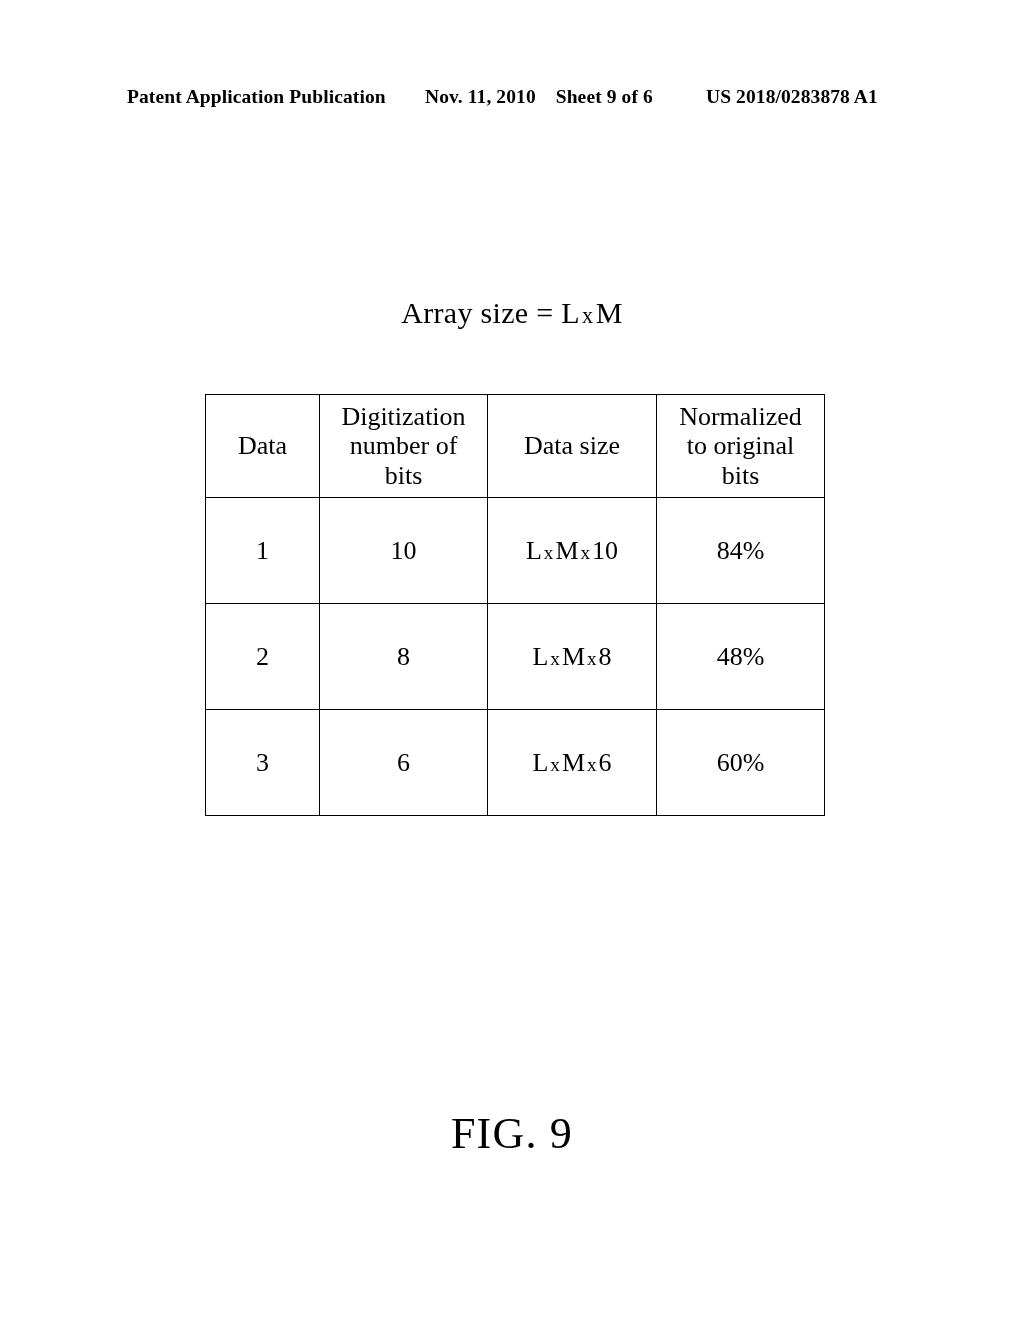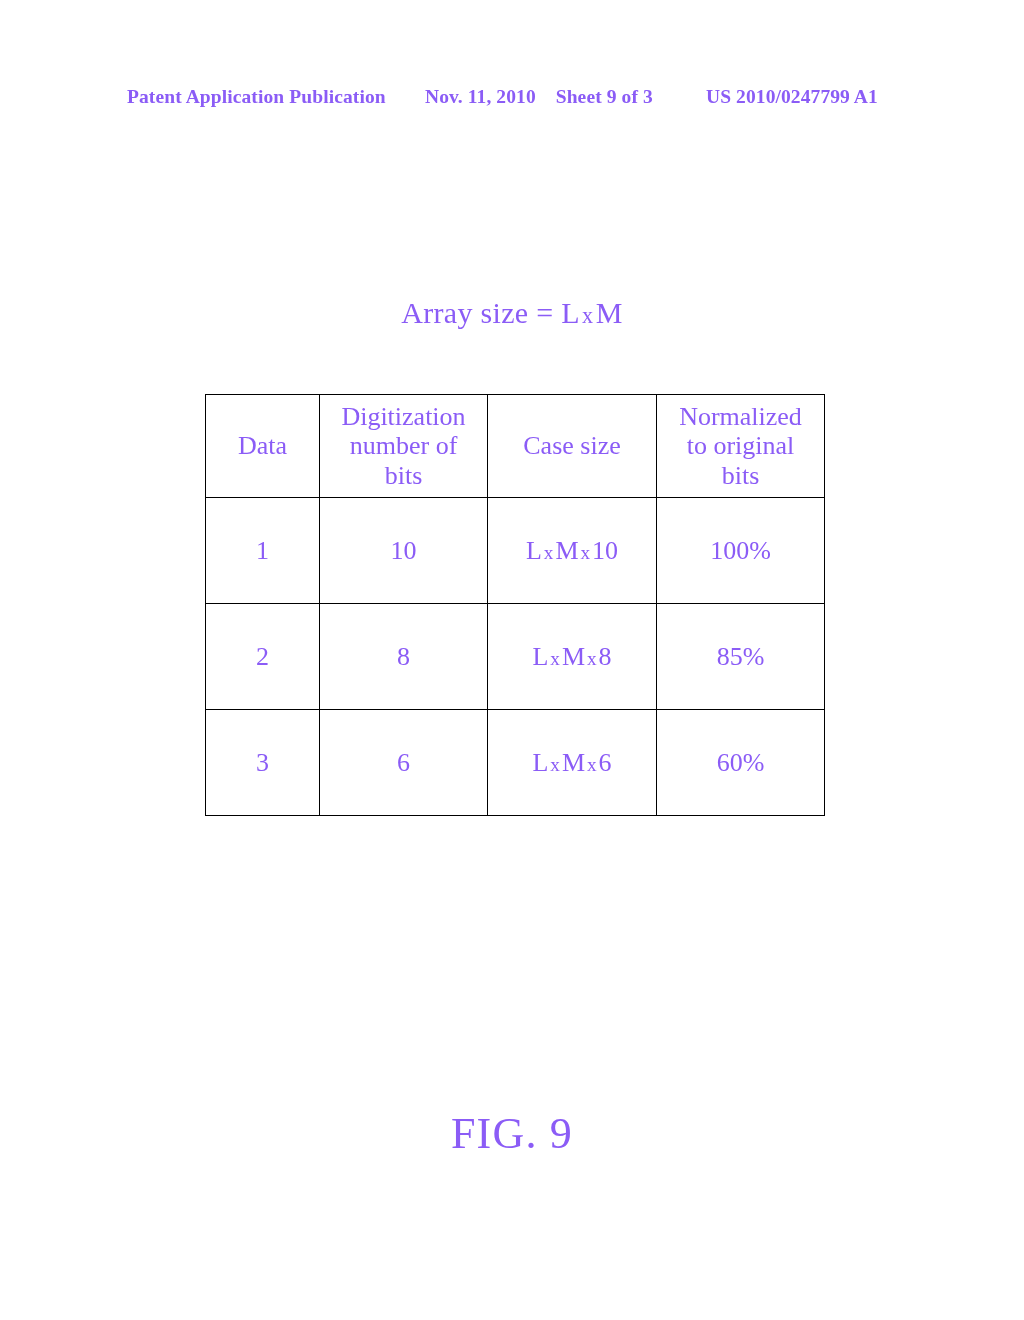"Patent Application Publication" .page { color: #8b5cf6 -> #000000 }
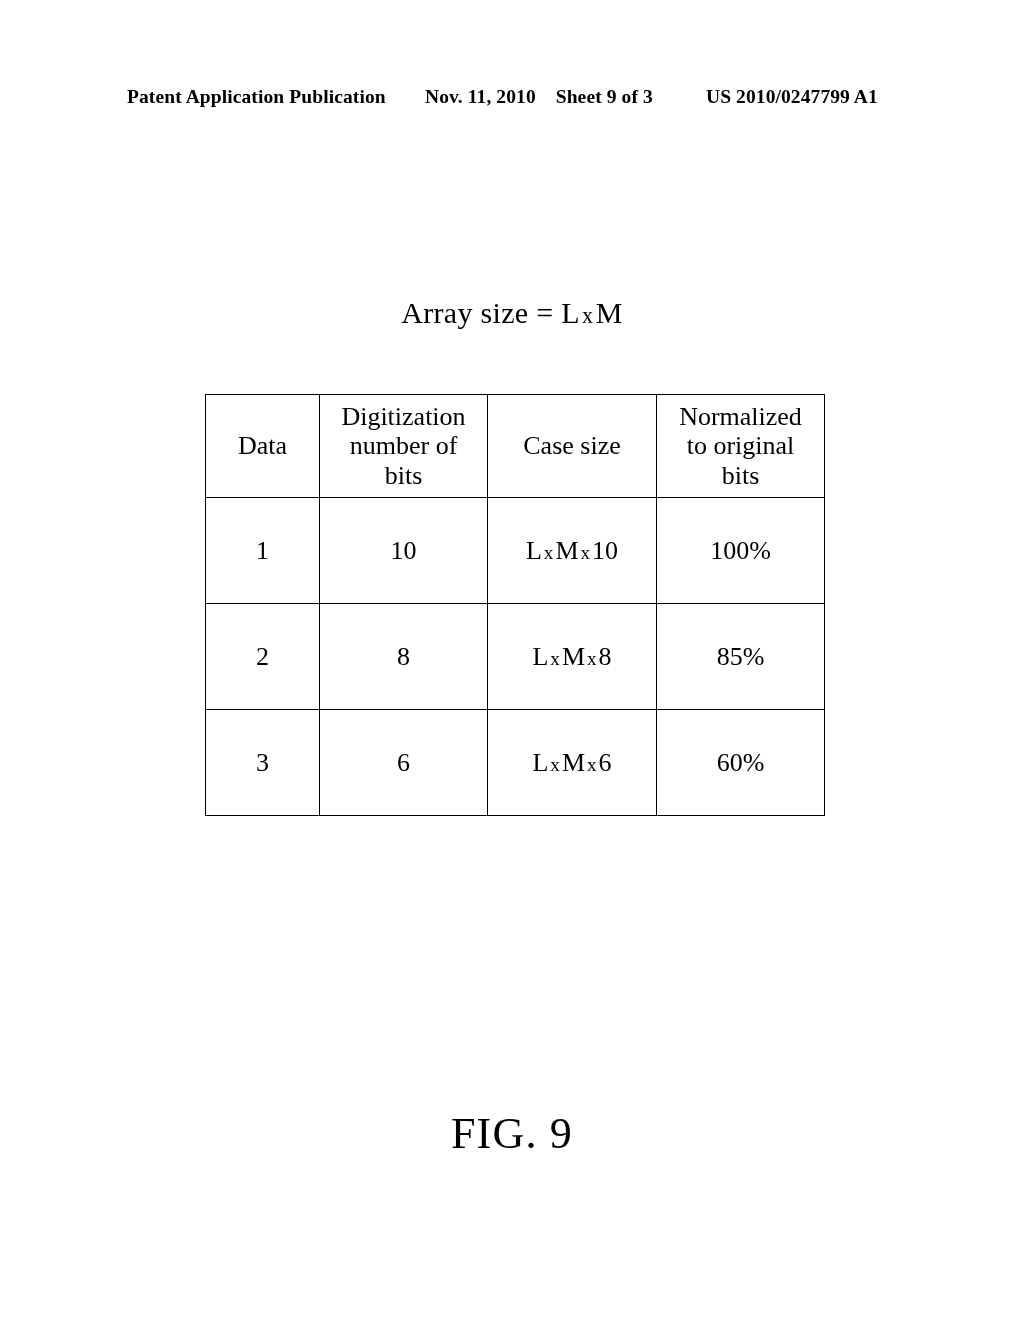"Sheet 9 of 3" span { text: 3 -> 6 }
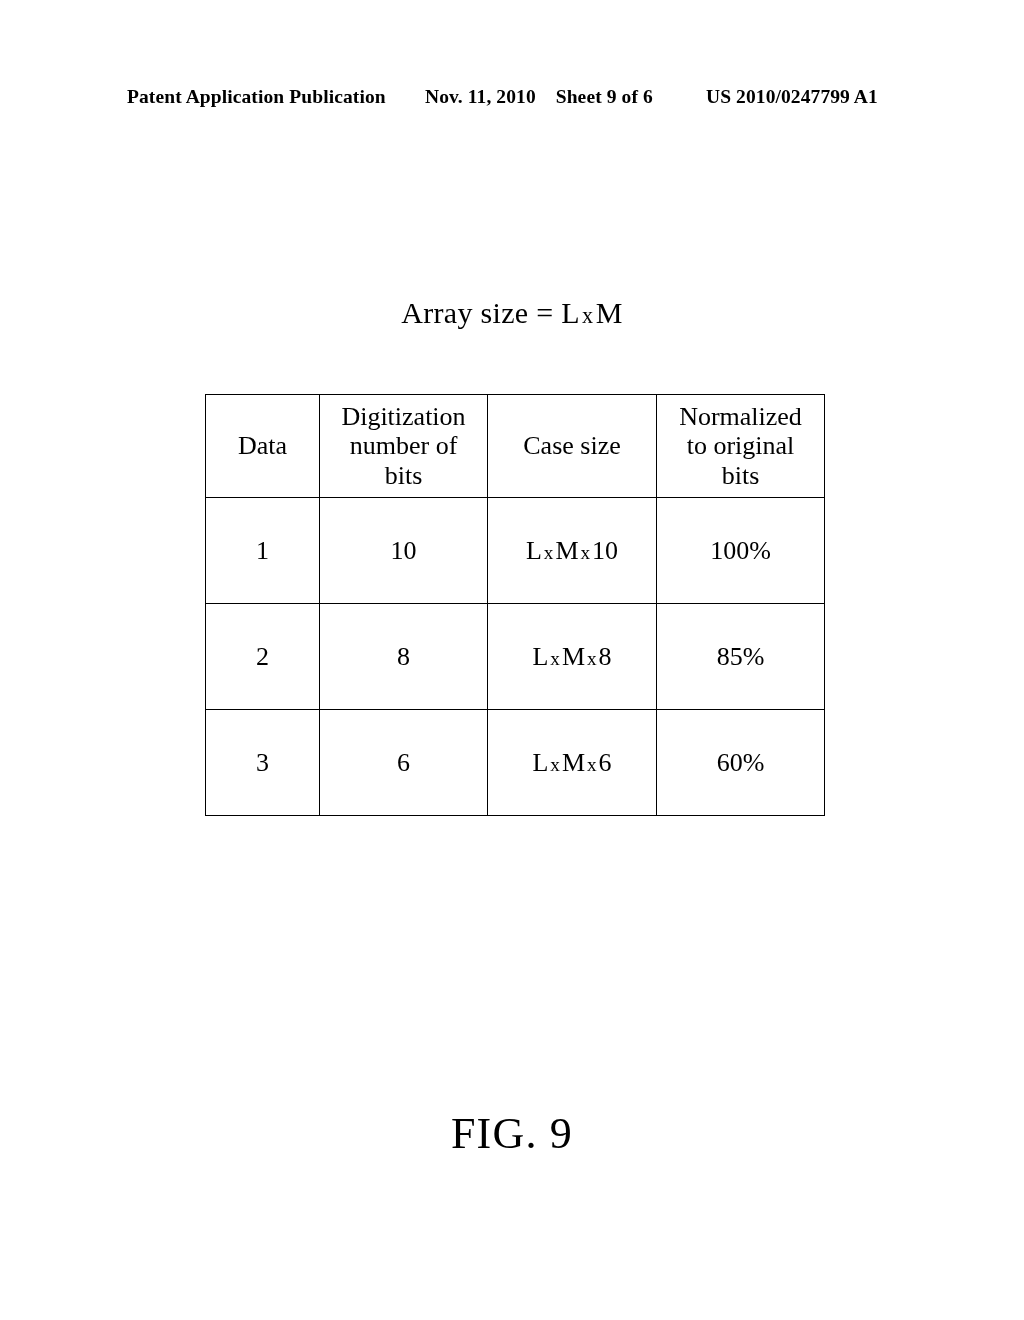"US 2010/0247799 A1" span.hdr-right { text: 2010/0247799 -> 2018/0283878 }
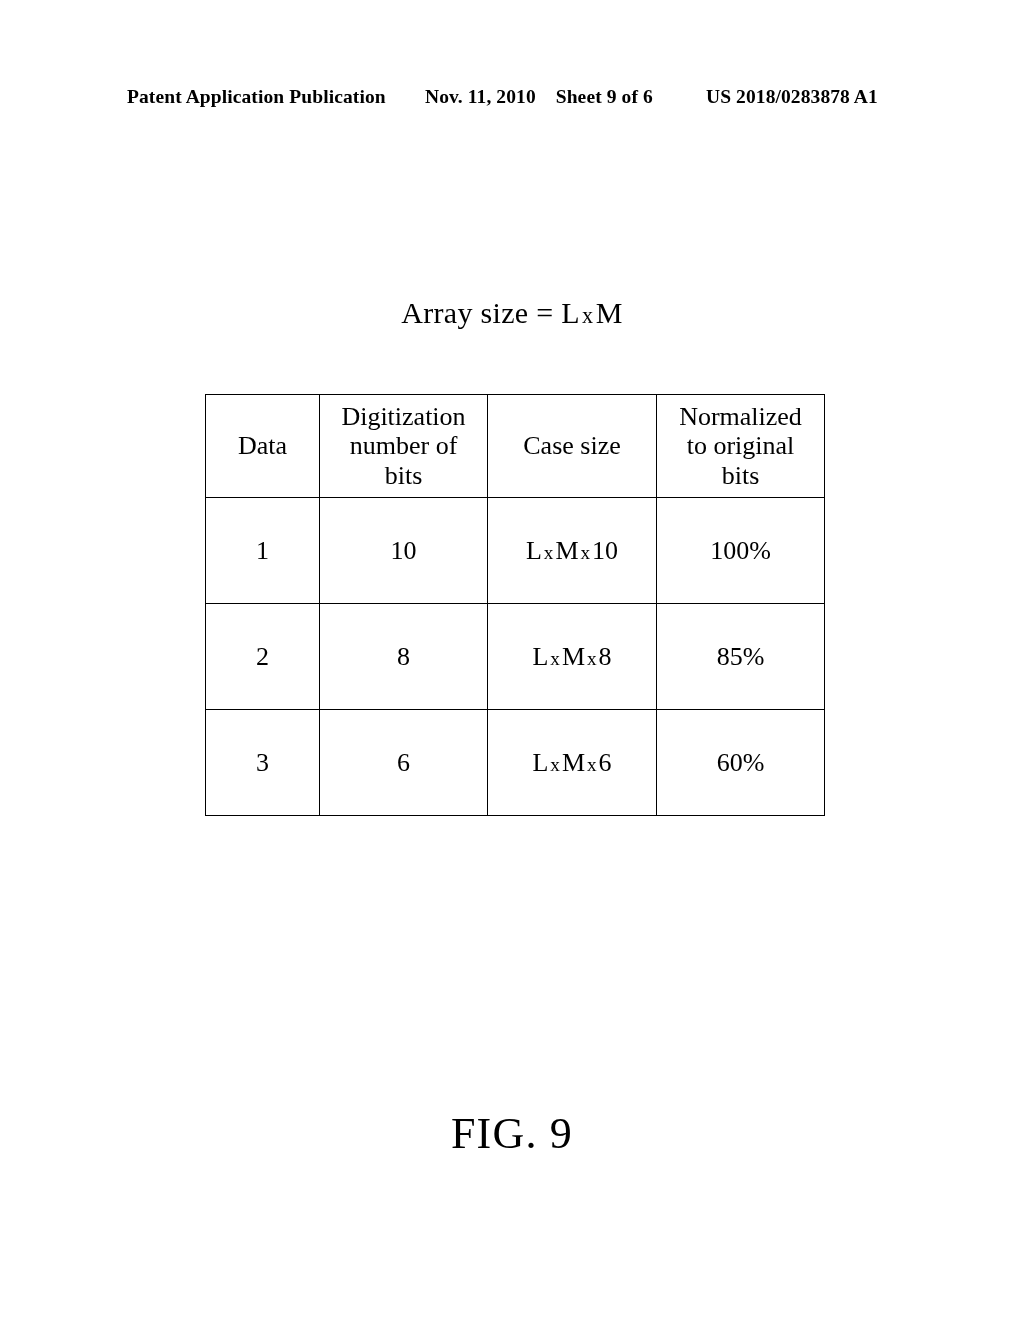"Case size" span { text: Case -> Data }
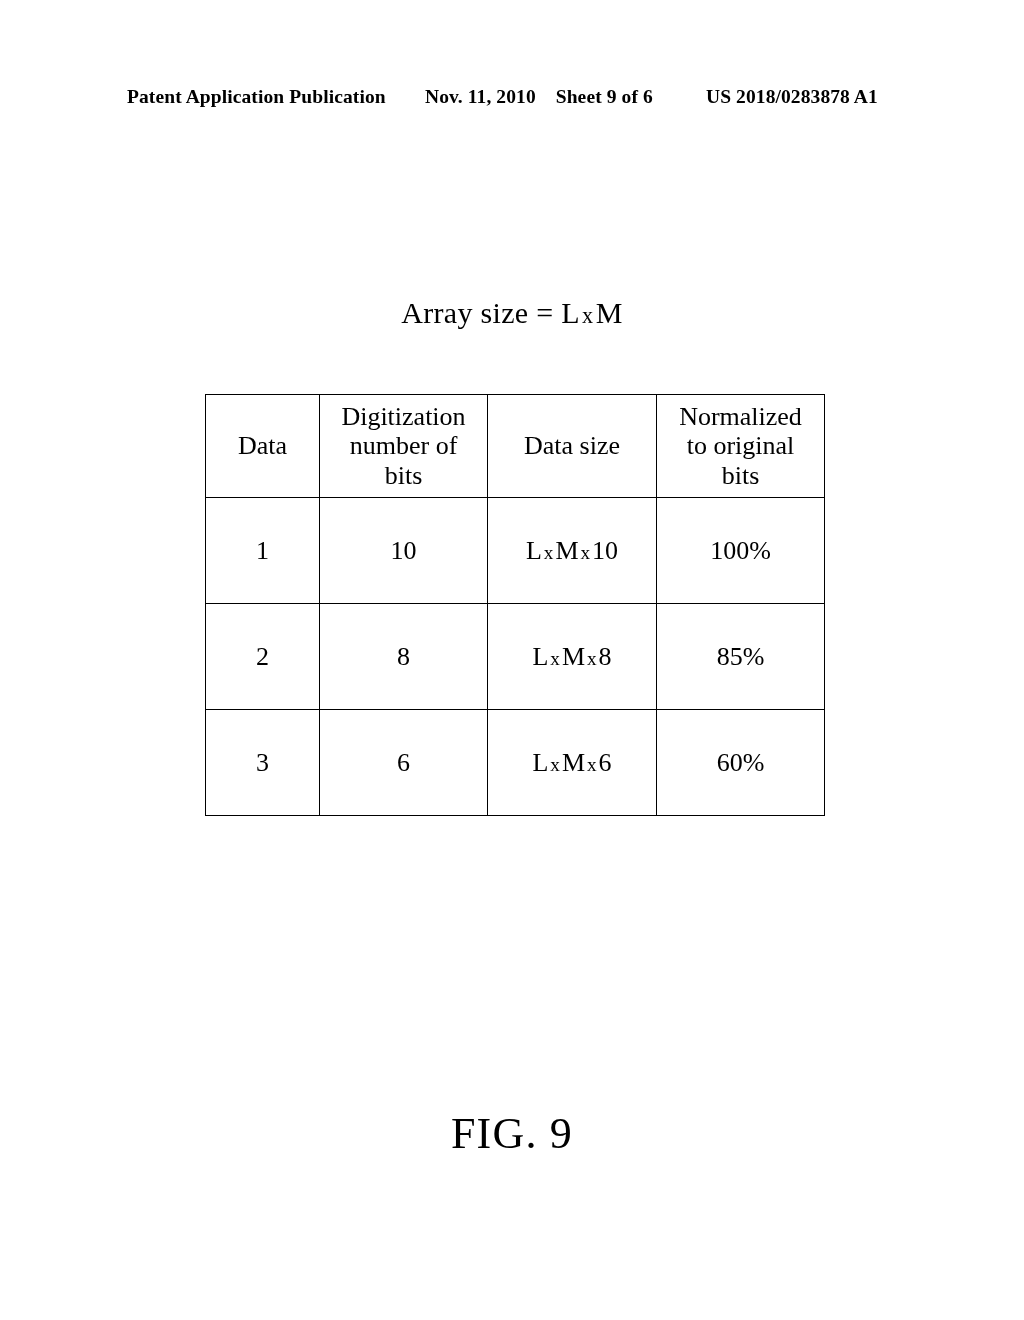"100%" td.col-norm { text: 100% -> 84% }
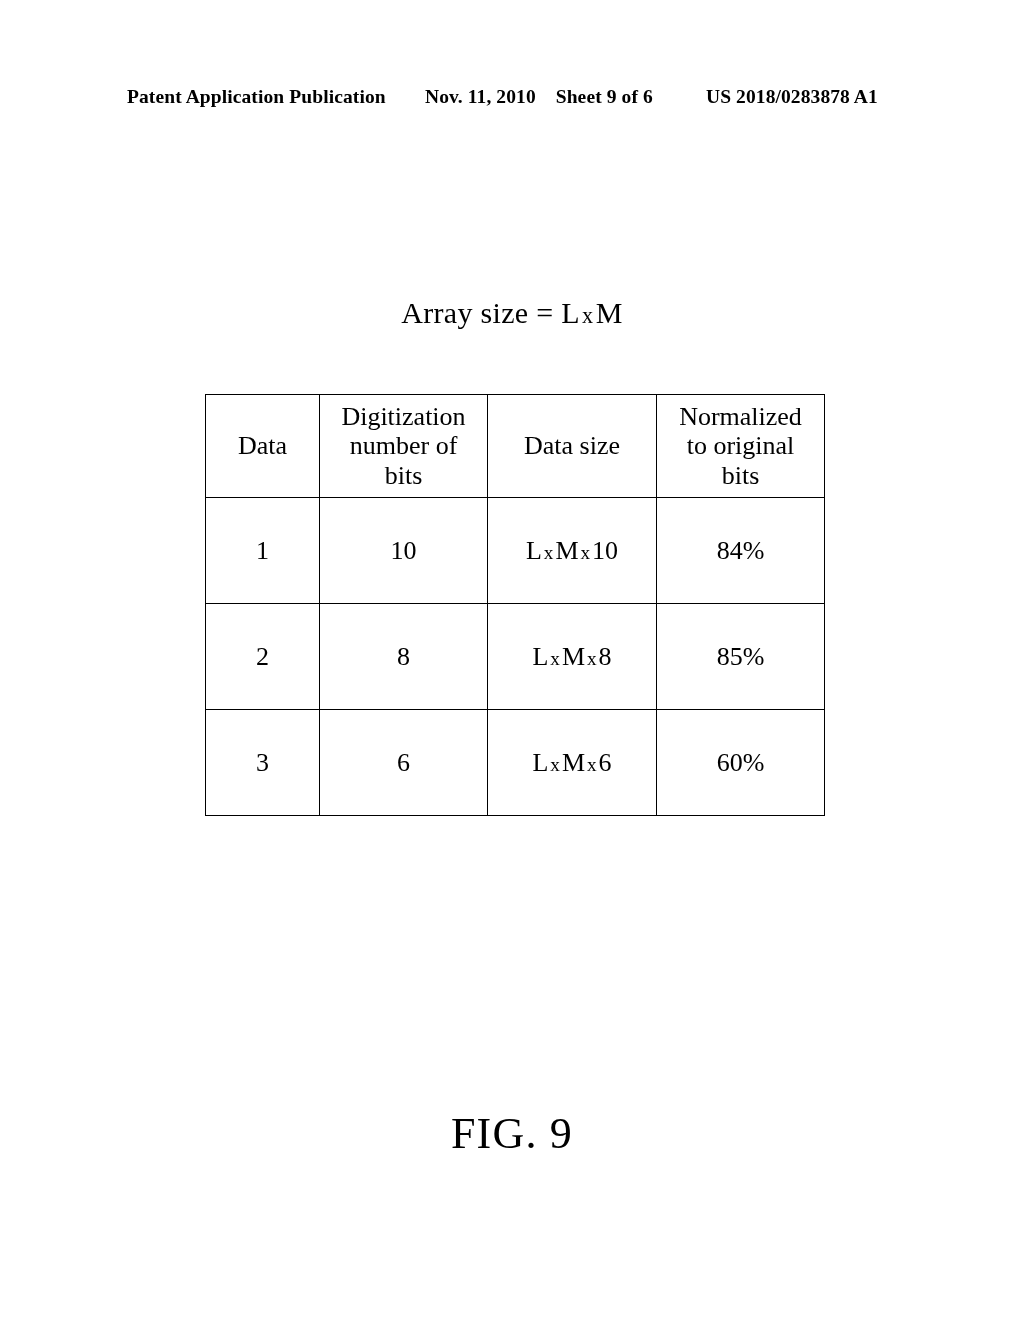"85%" td.col-norm { text: 85% -> 48% }
